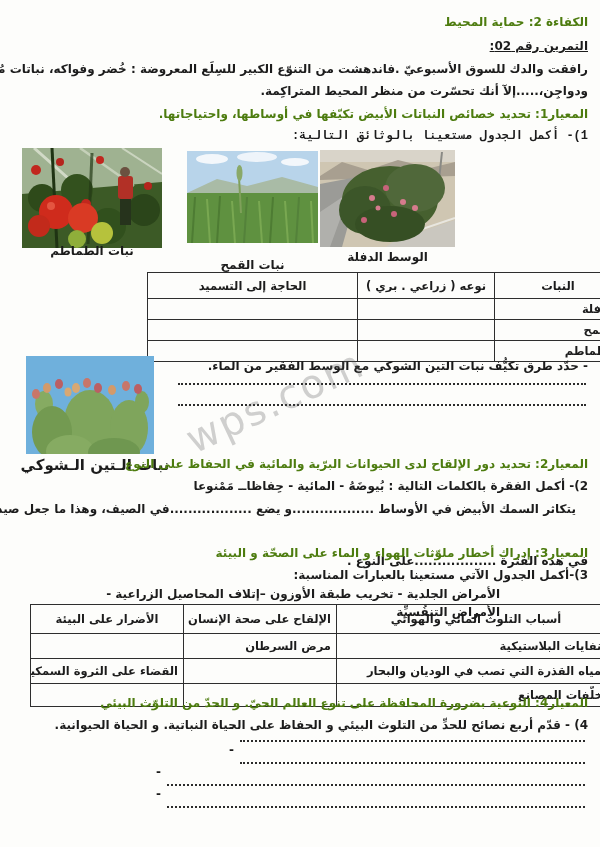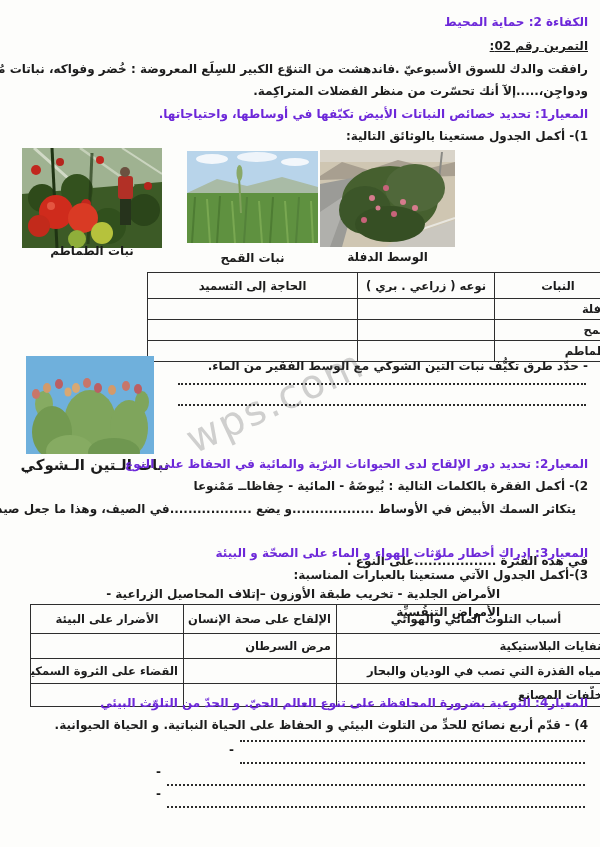"الكفاءة 2: حماية المحيط" .blue { color: #6d28d9 -> #4d7c0f }
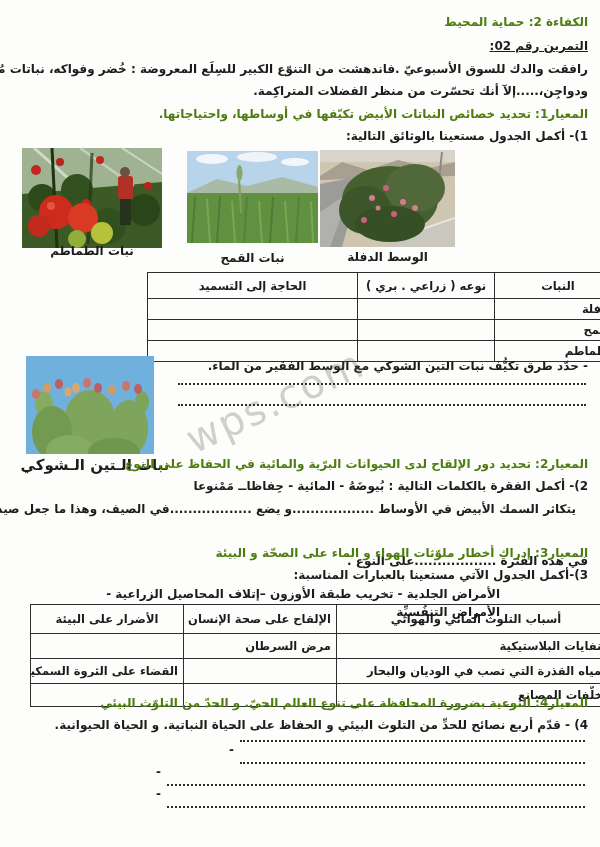"ودواجِن،.....إلآ أنك تحسّرت من منظر" div.abs { text: الفضلات -> المحيط }
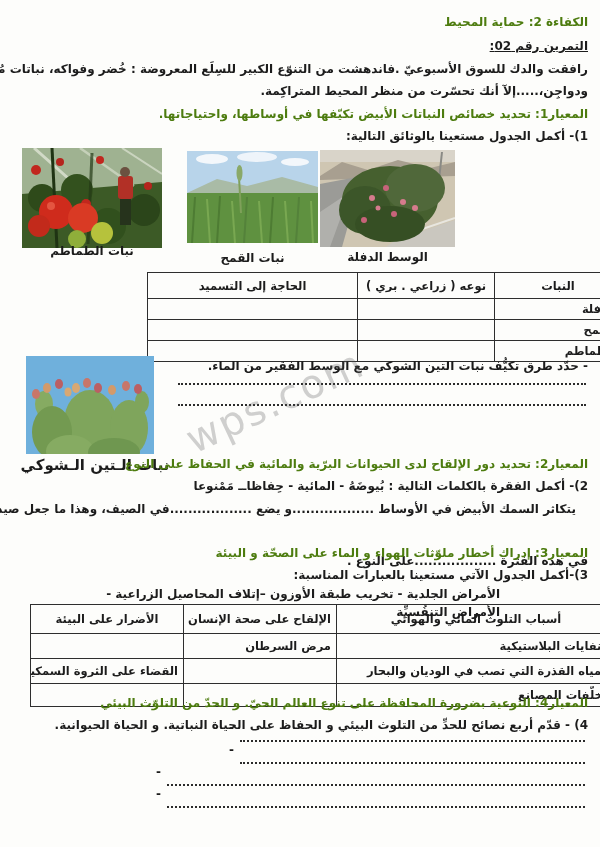"1)- أكمل الجدول مستعينا بالوثائق" div.abs { font-family: none -> Liberation Mono, monospace }
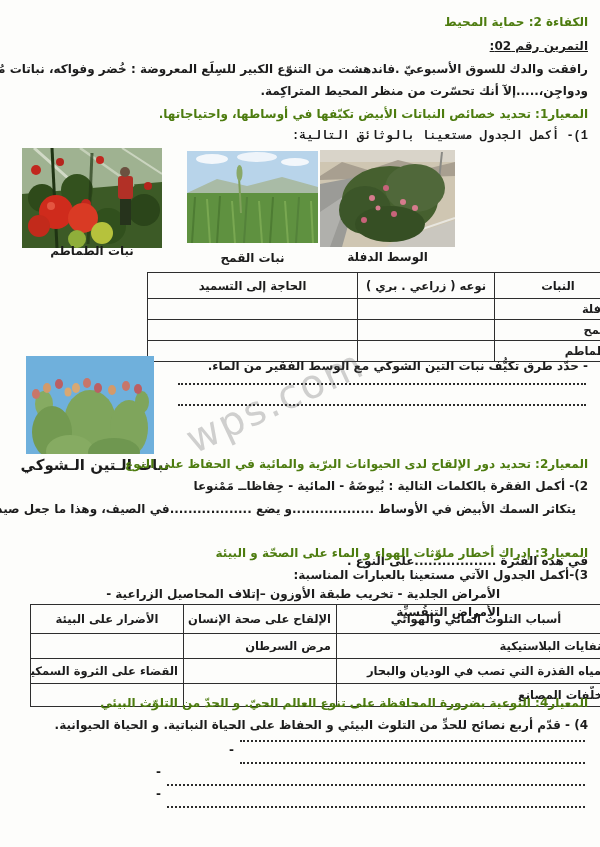"نبات القمح" div.abs { top: 251px -> 258px }
